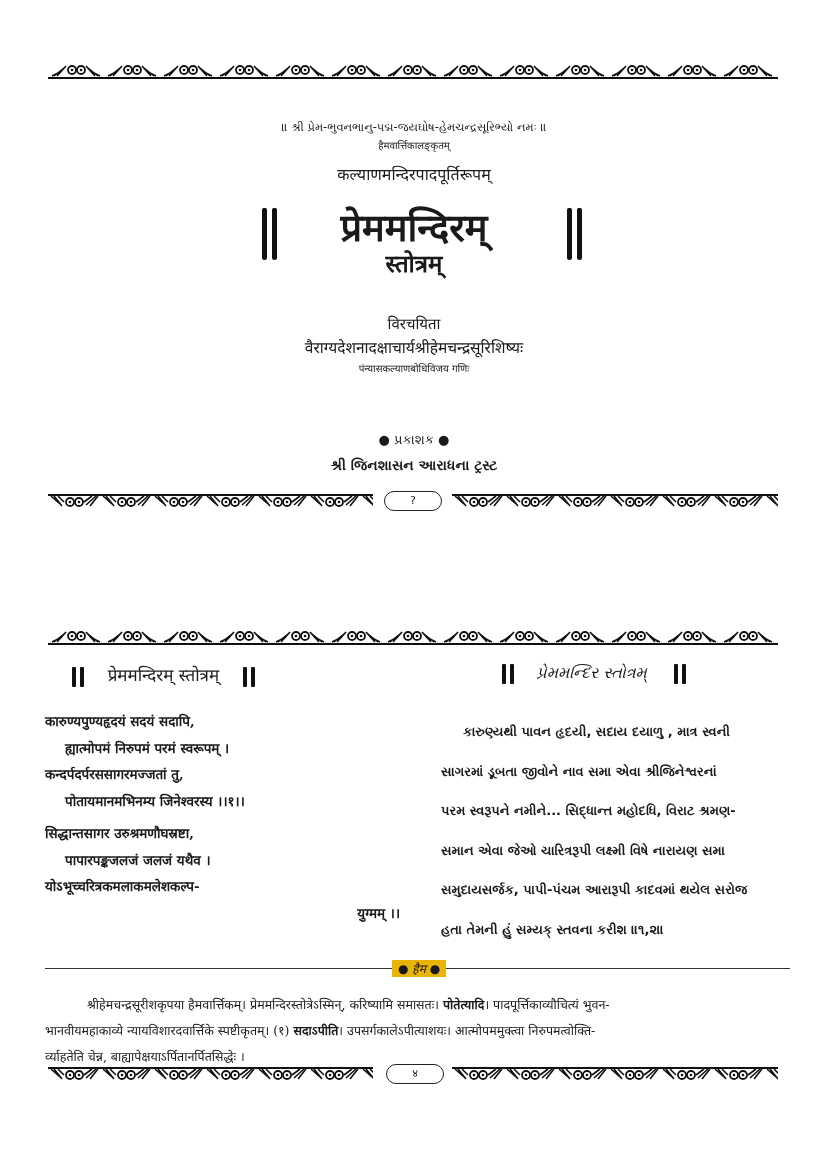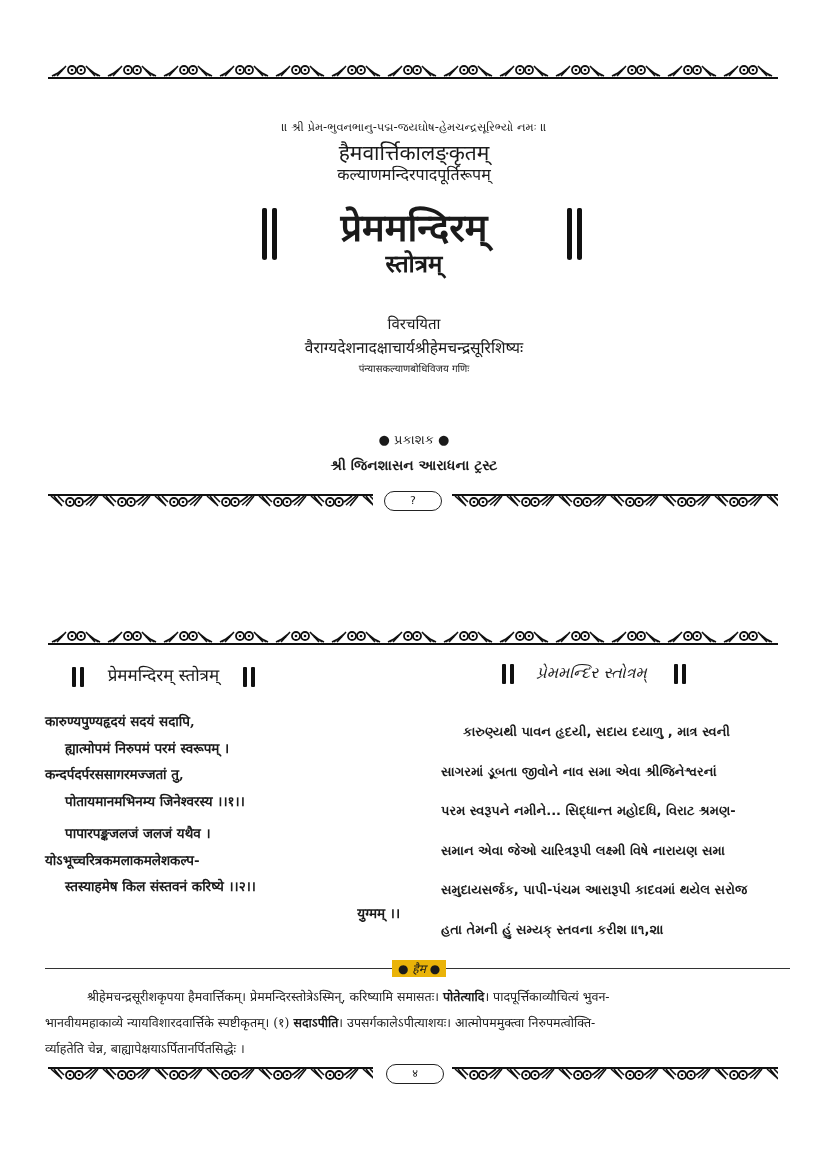"हैमवार्त्तिकालङ्कृतम्" .t-sub1 { font-size: 21px -> 10px }
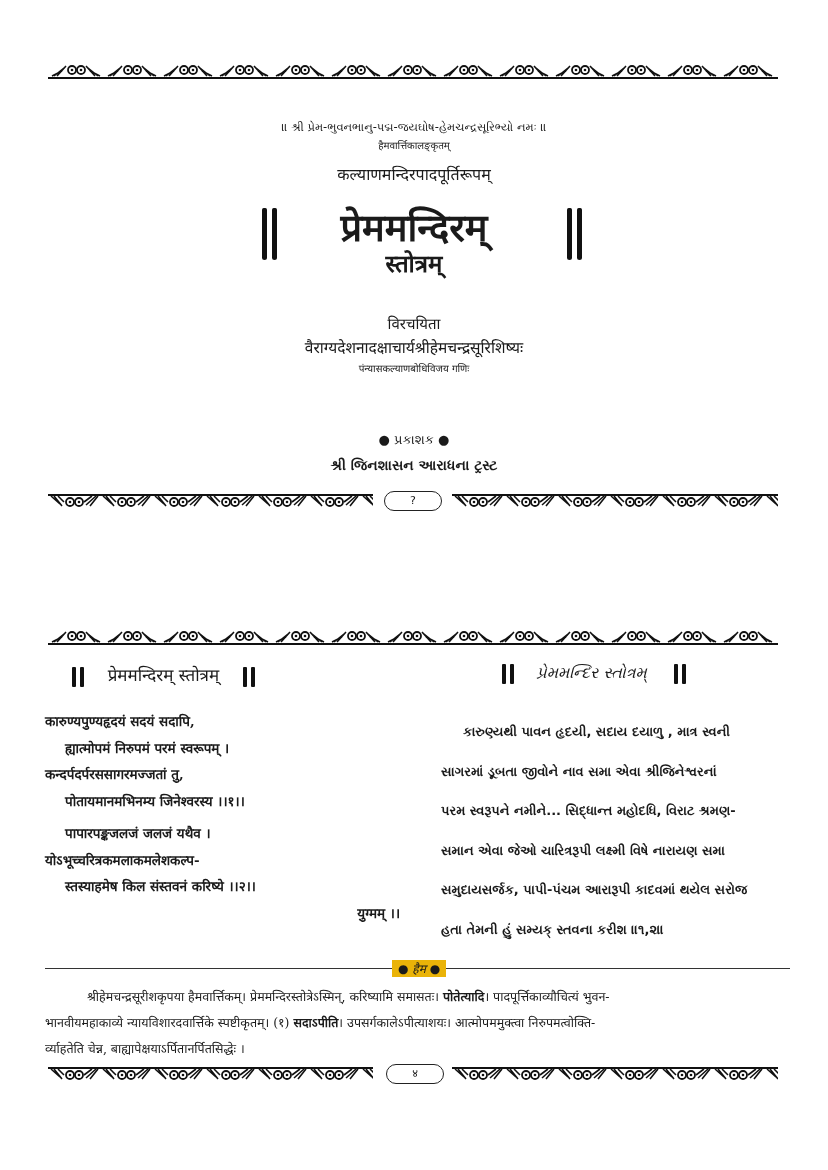"सिद्धान्तसागर उरुश्रमणौघस्रष्टा," div { html: none -> <div>सिद्धान्तसागर उरुश्रमणौघस्रष्टा,</div> }
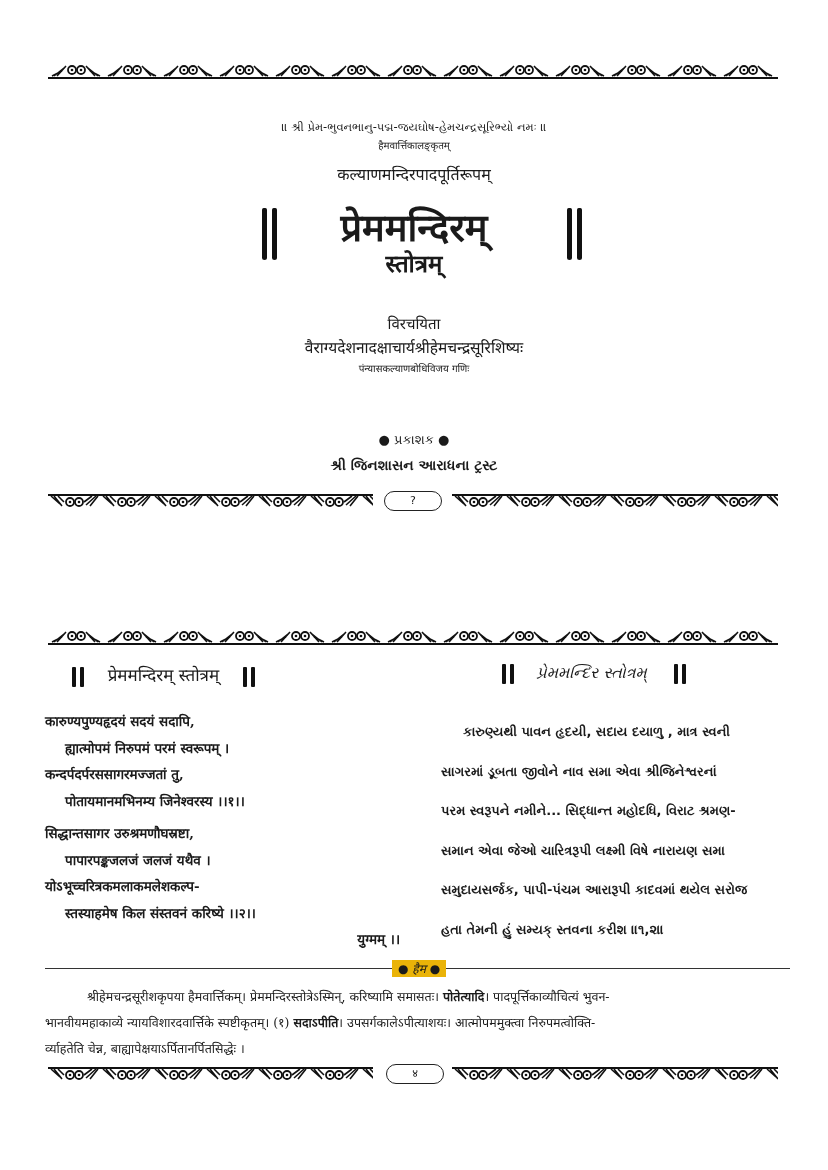"स्तस्याहमेष किल संस्तवनं करिष्ये ।।२।।" div.ind { html: <div>स्तस्याहमेष किल संस्तवनं करिष्ये ।।२।।</div> -> none }
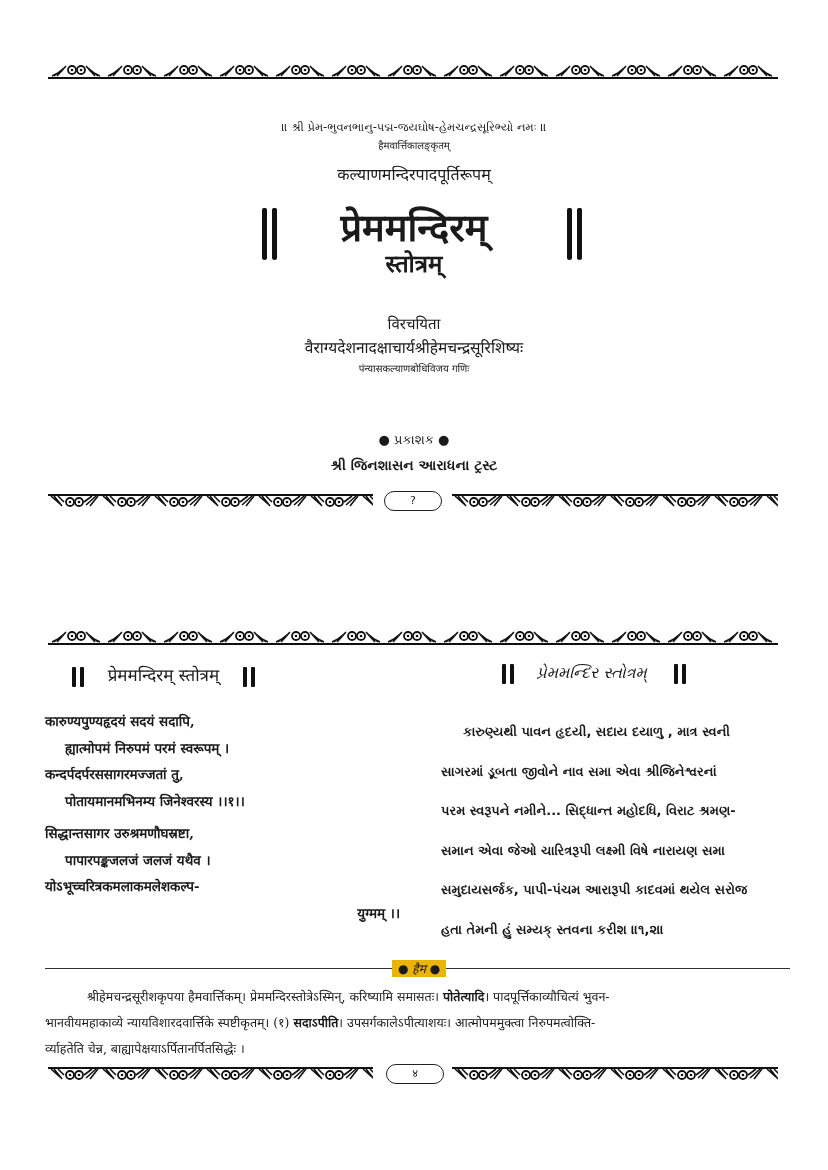"श्रीहेमचन्द्रसूरीशकृपया हैमवार्त्तिकम्।" .comment .ind { margin-top: none -> 8px }
